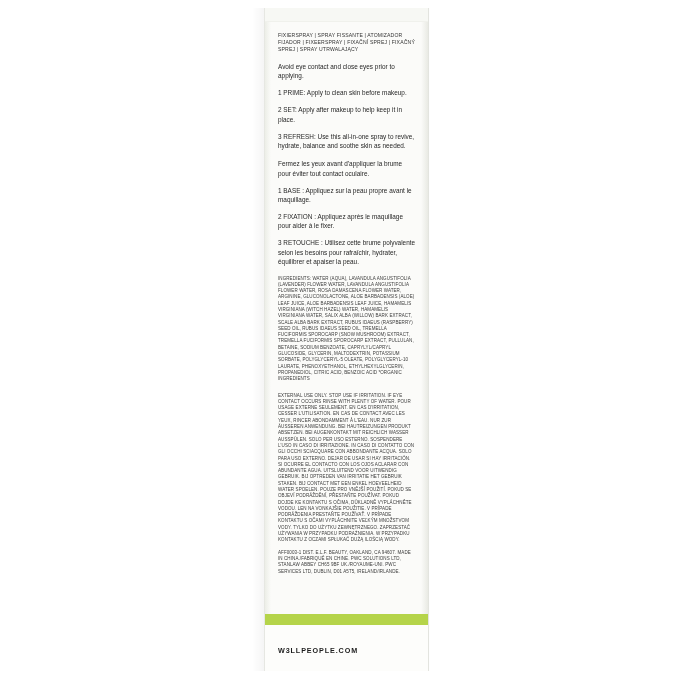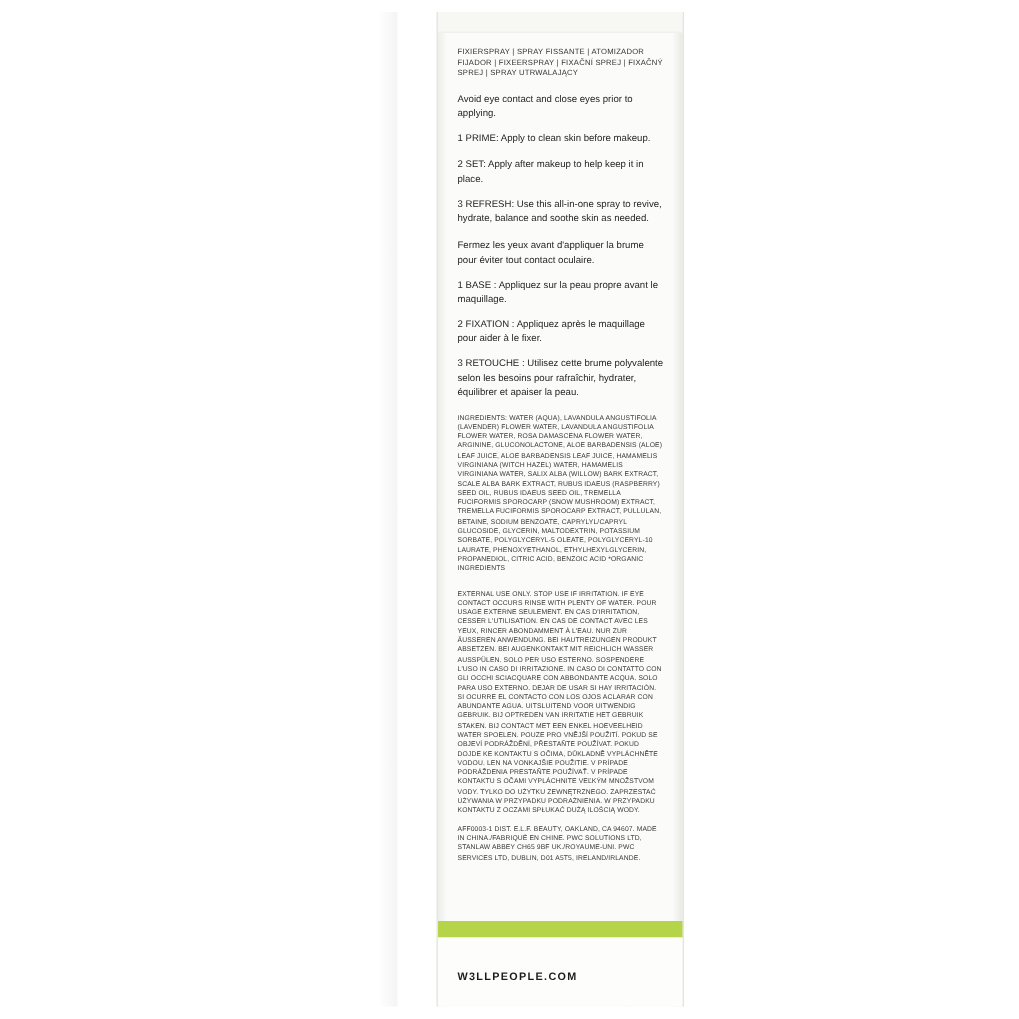"W3LLPEOPLE.COM" #carton { margin-left: 27px -> none }
